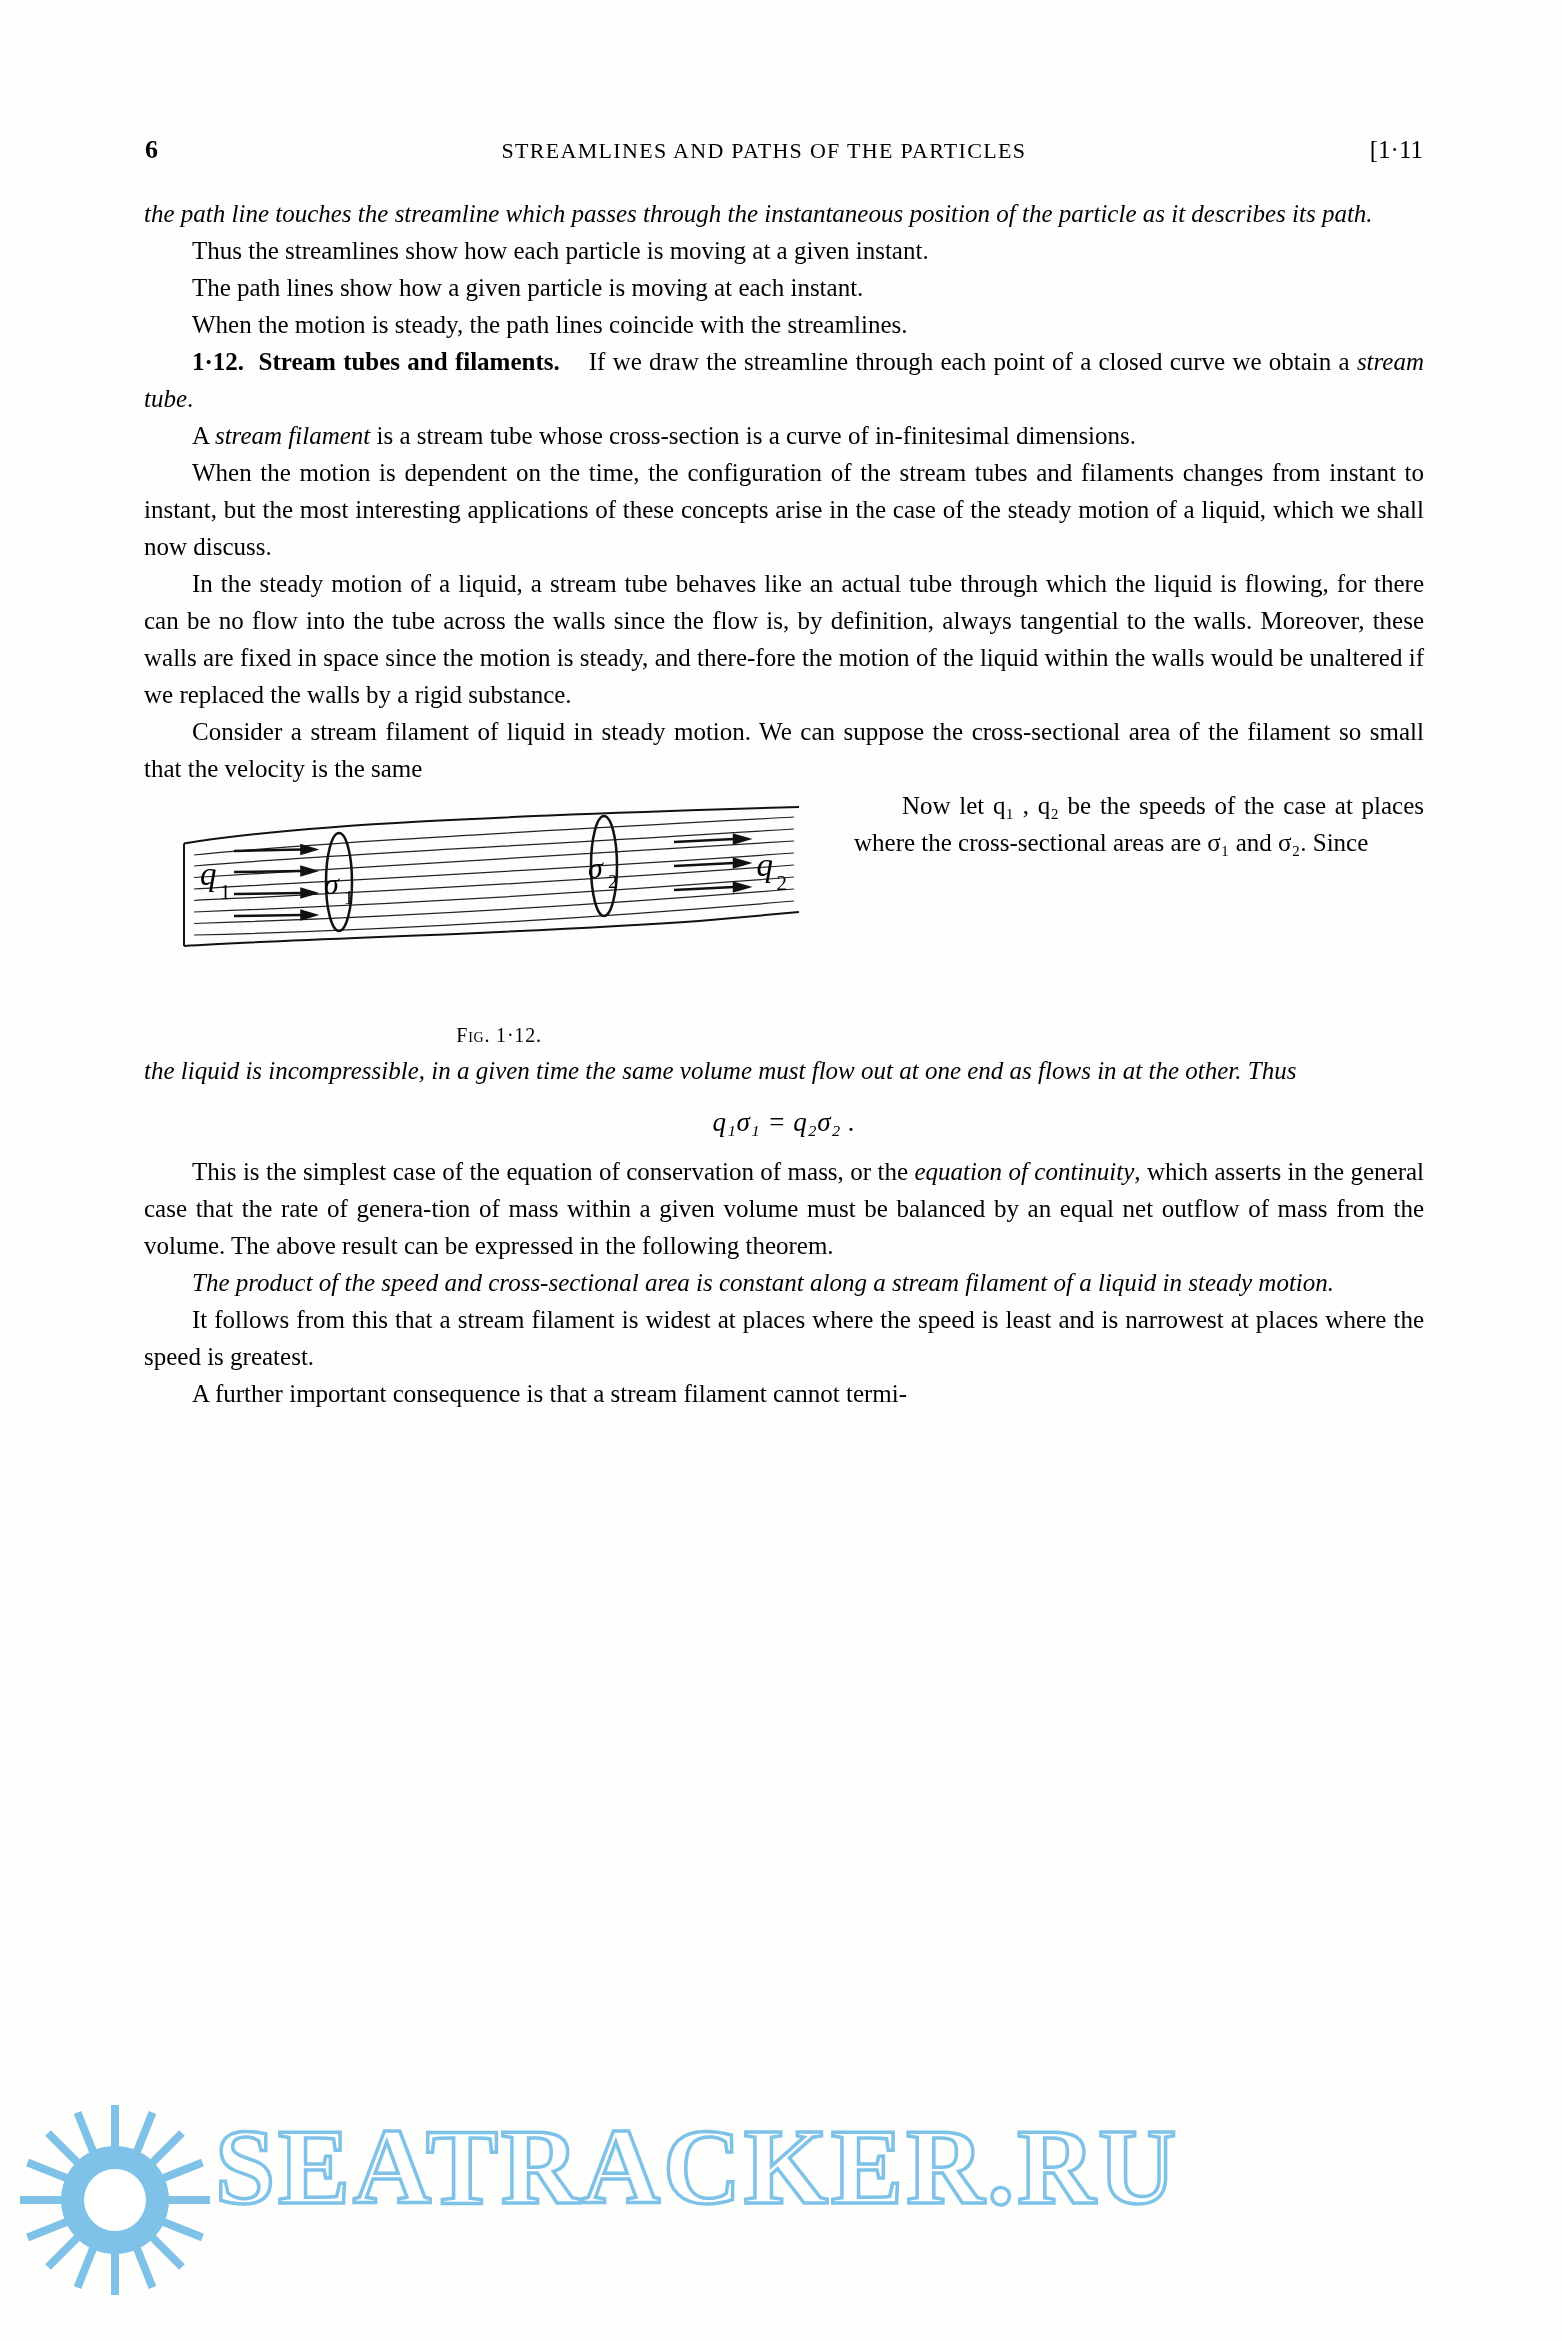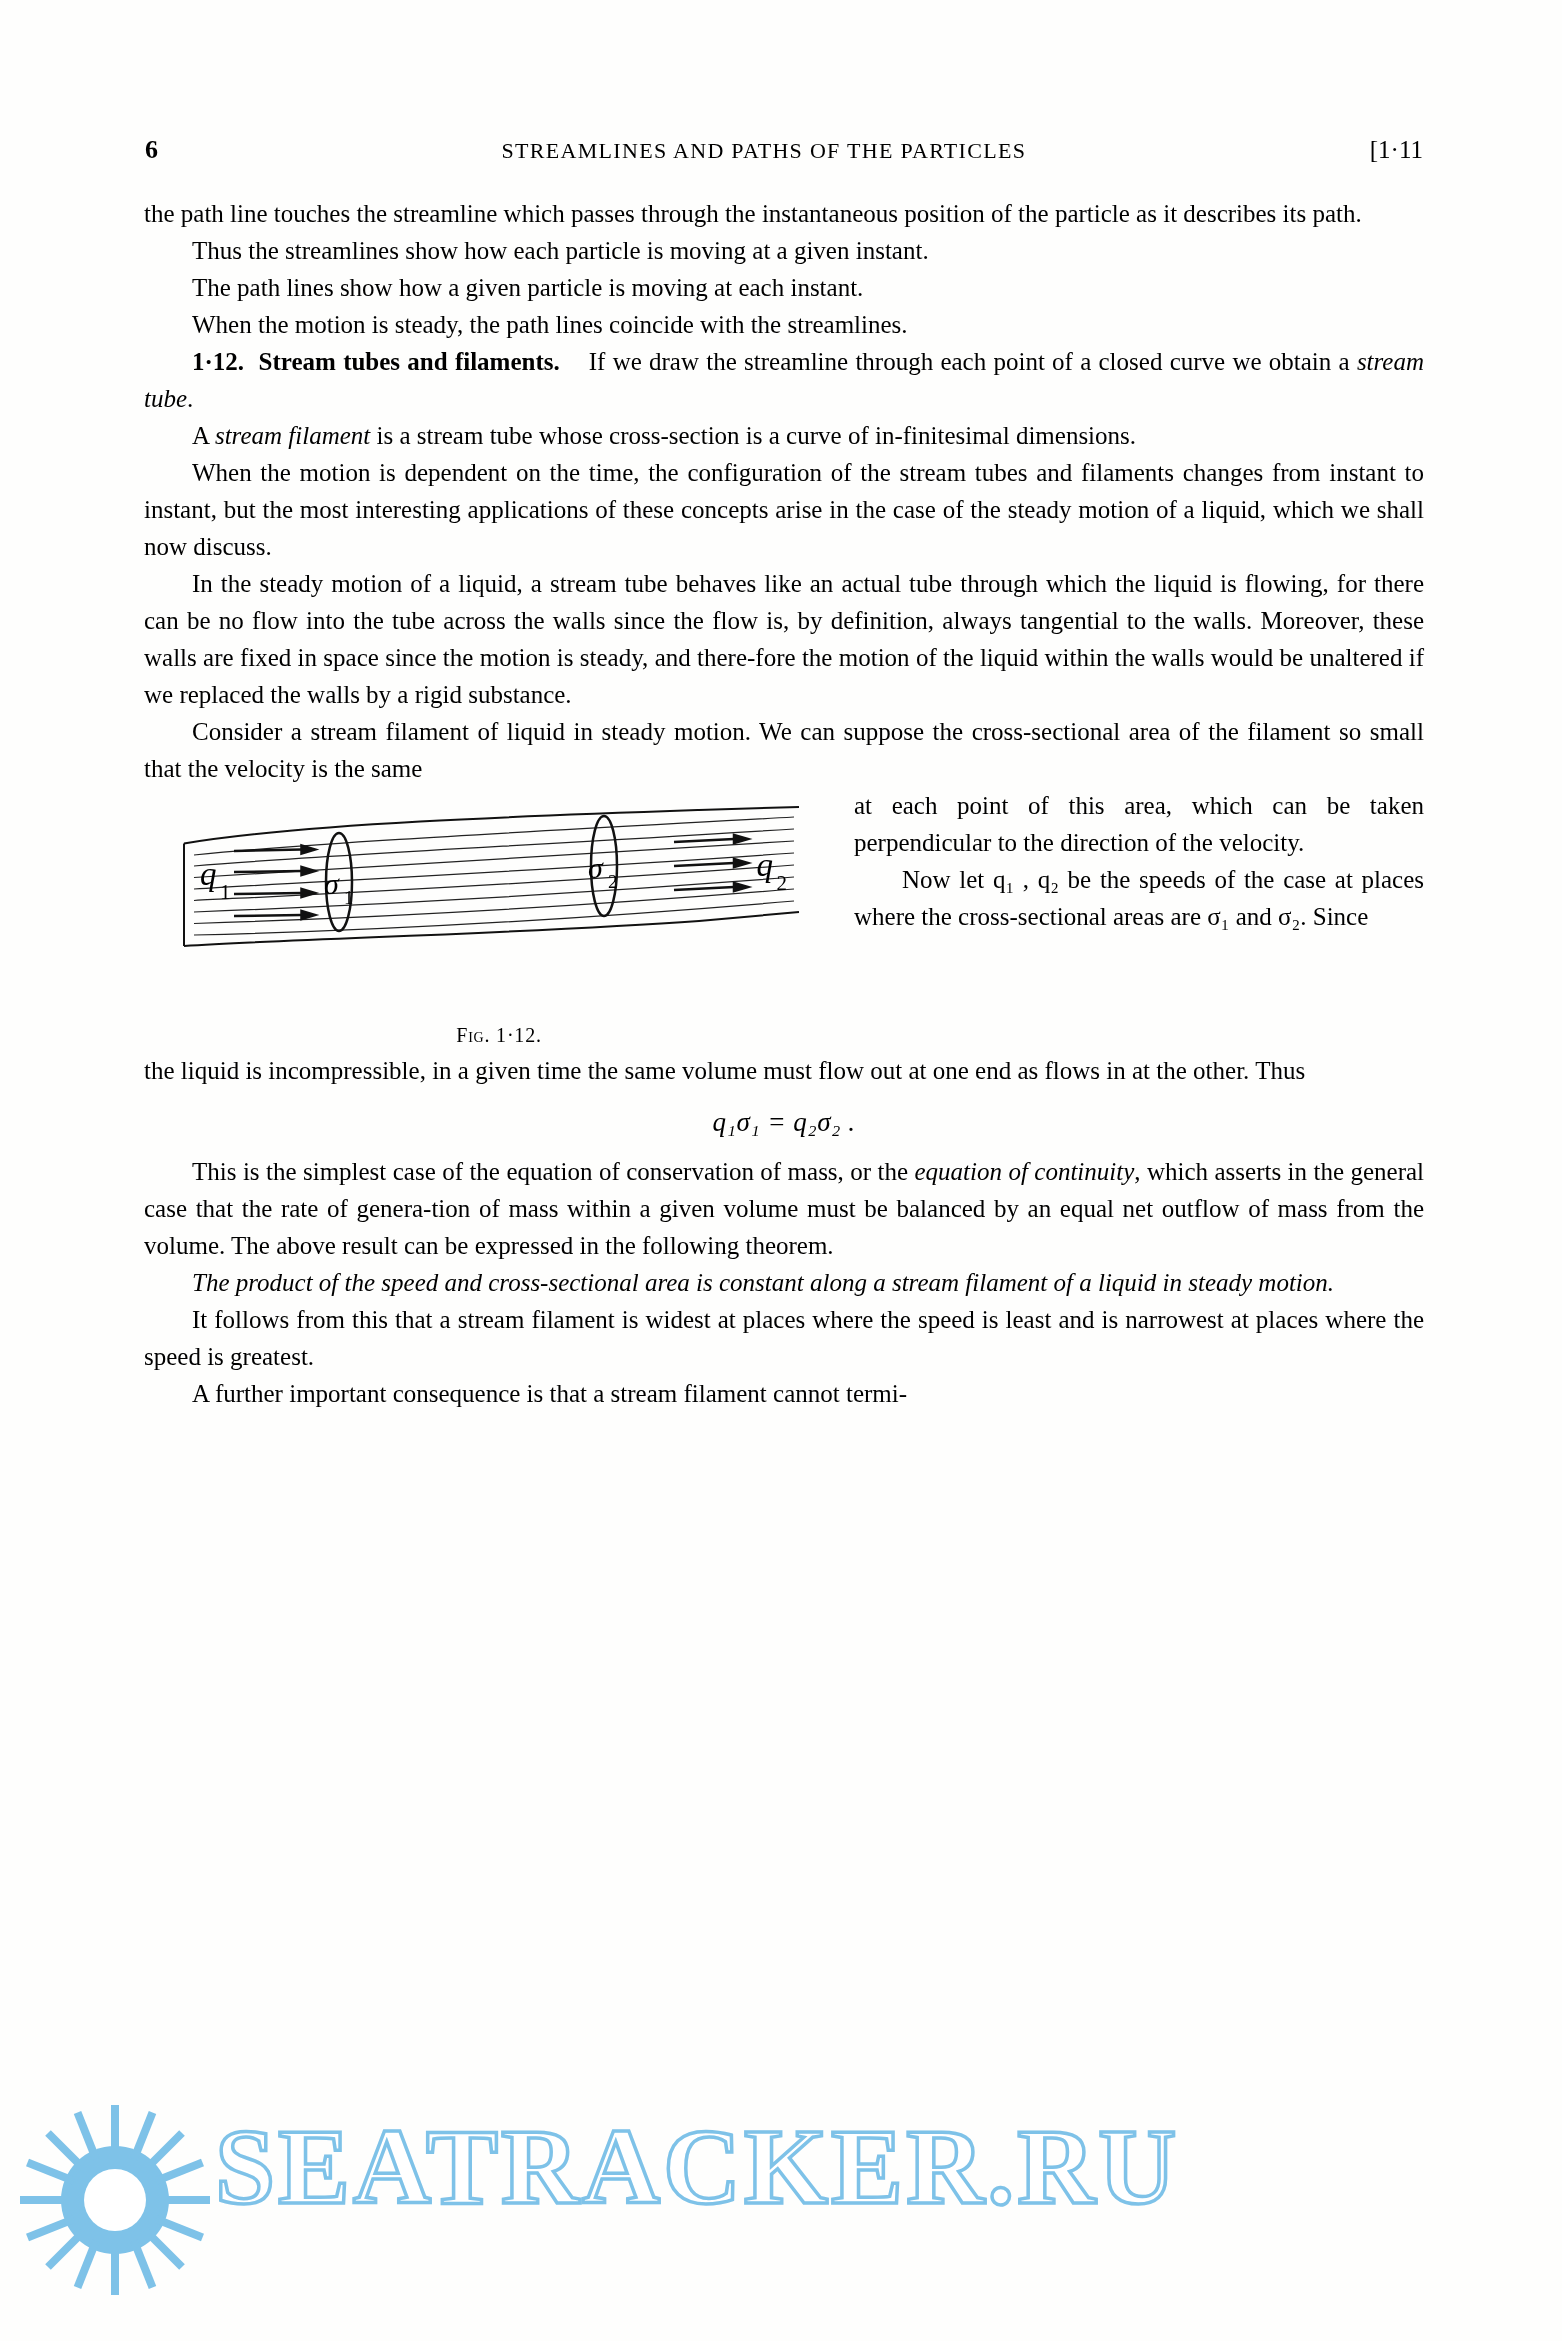"the path line touches the" p.noindent { font-style: none -> italic }
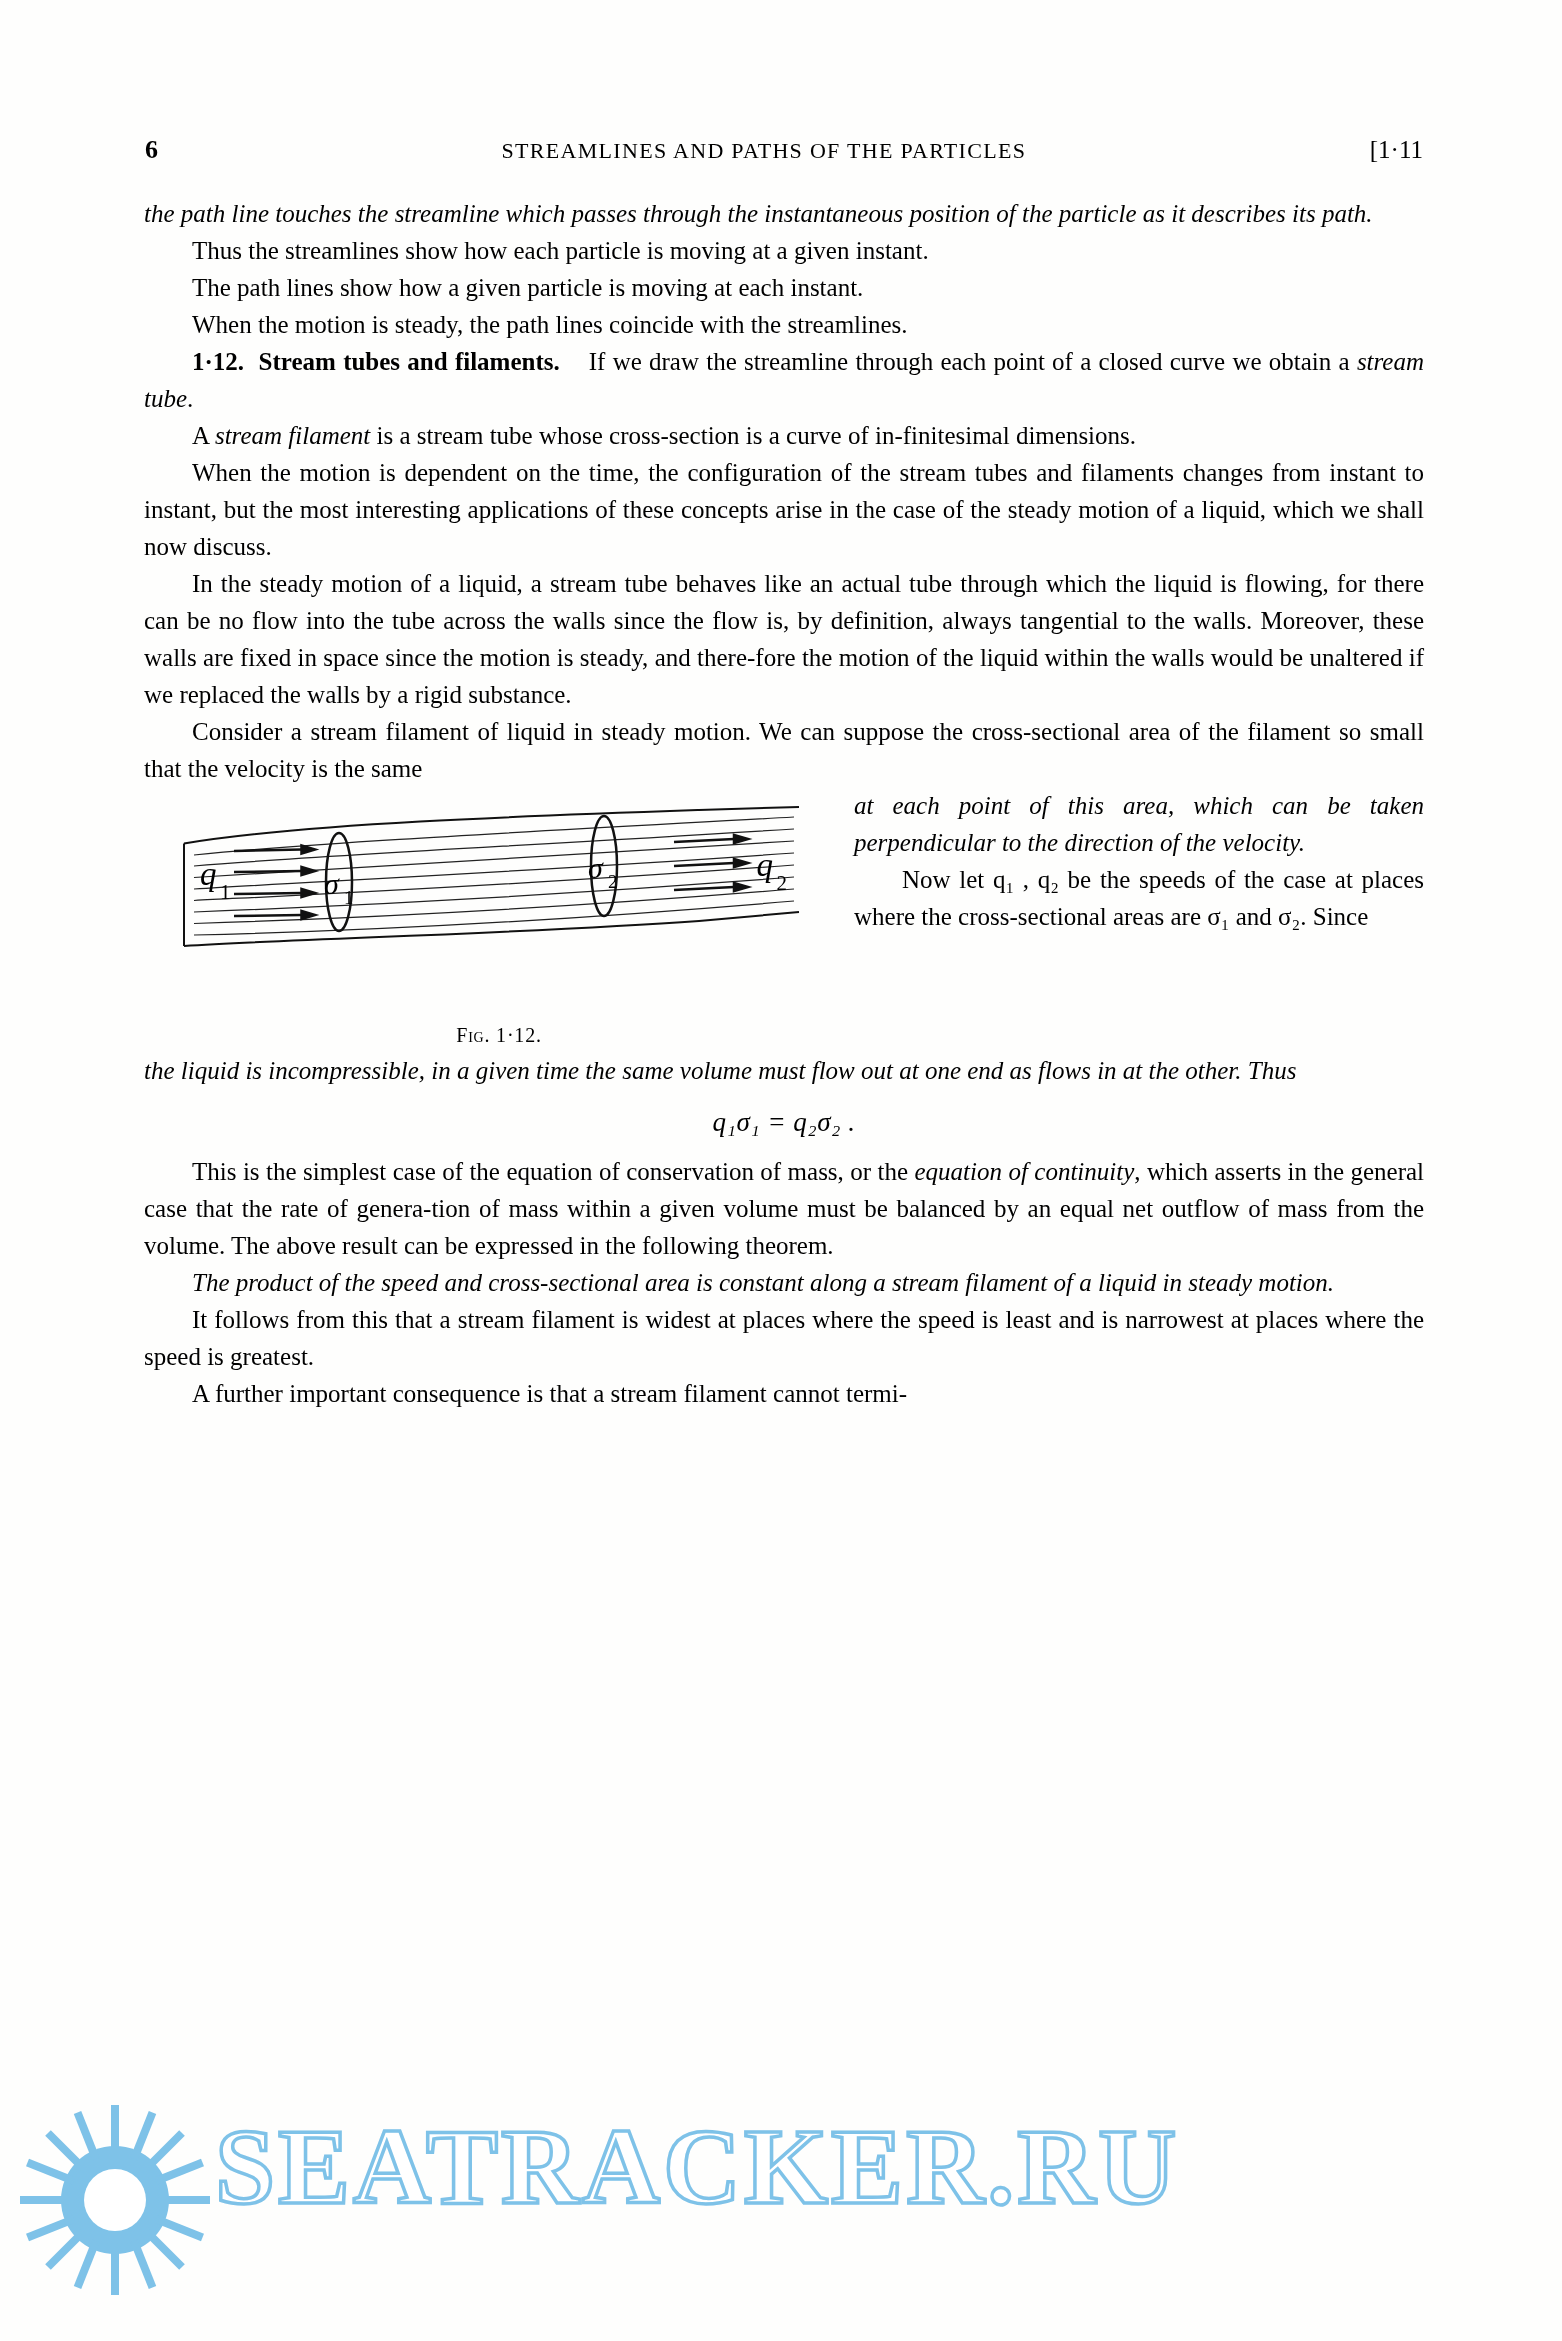"at each point of this" p.noindent { html: <p>at each point of this area, which can be taken perpendicular to the direction of the velocity.</p> -> none }
